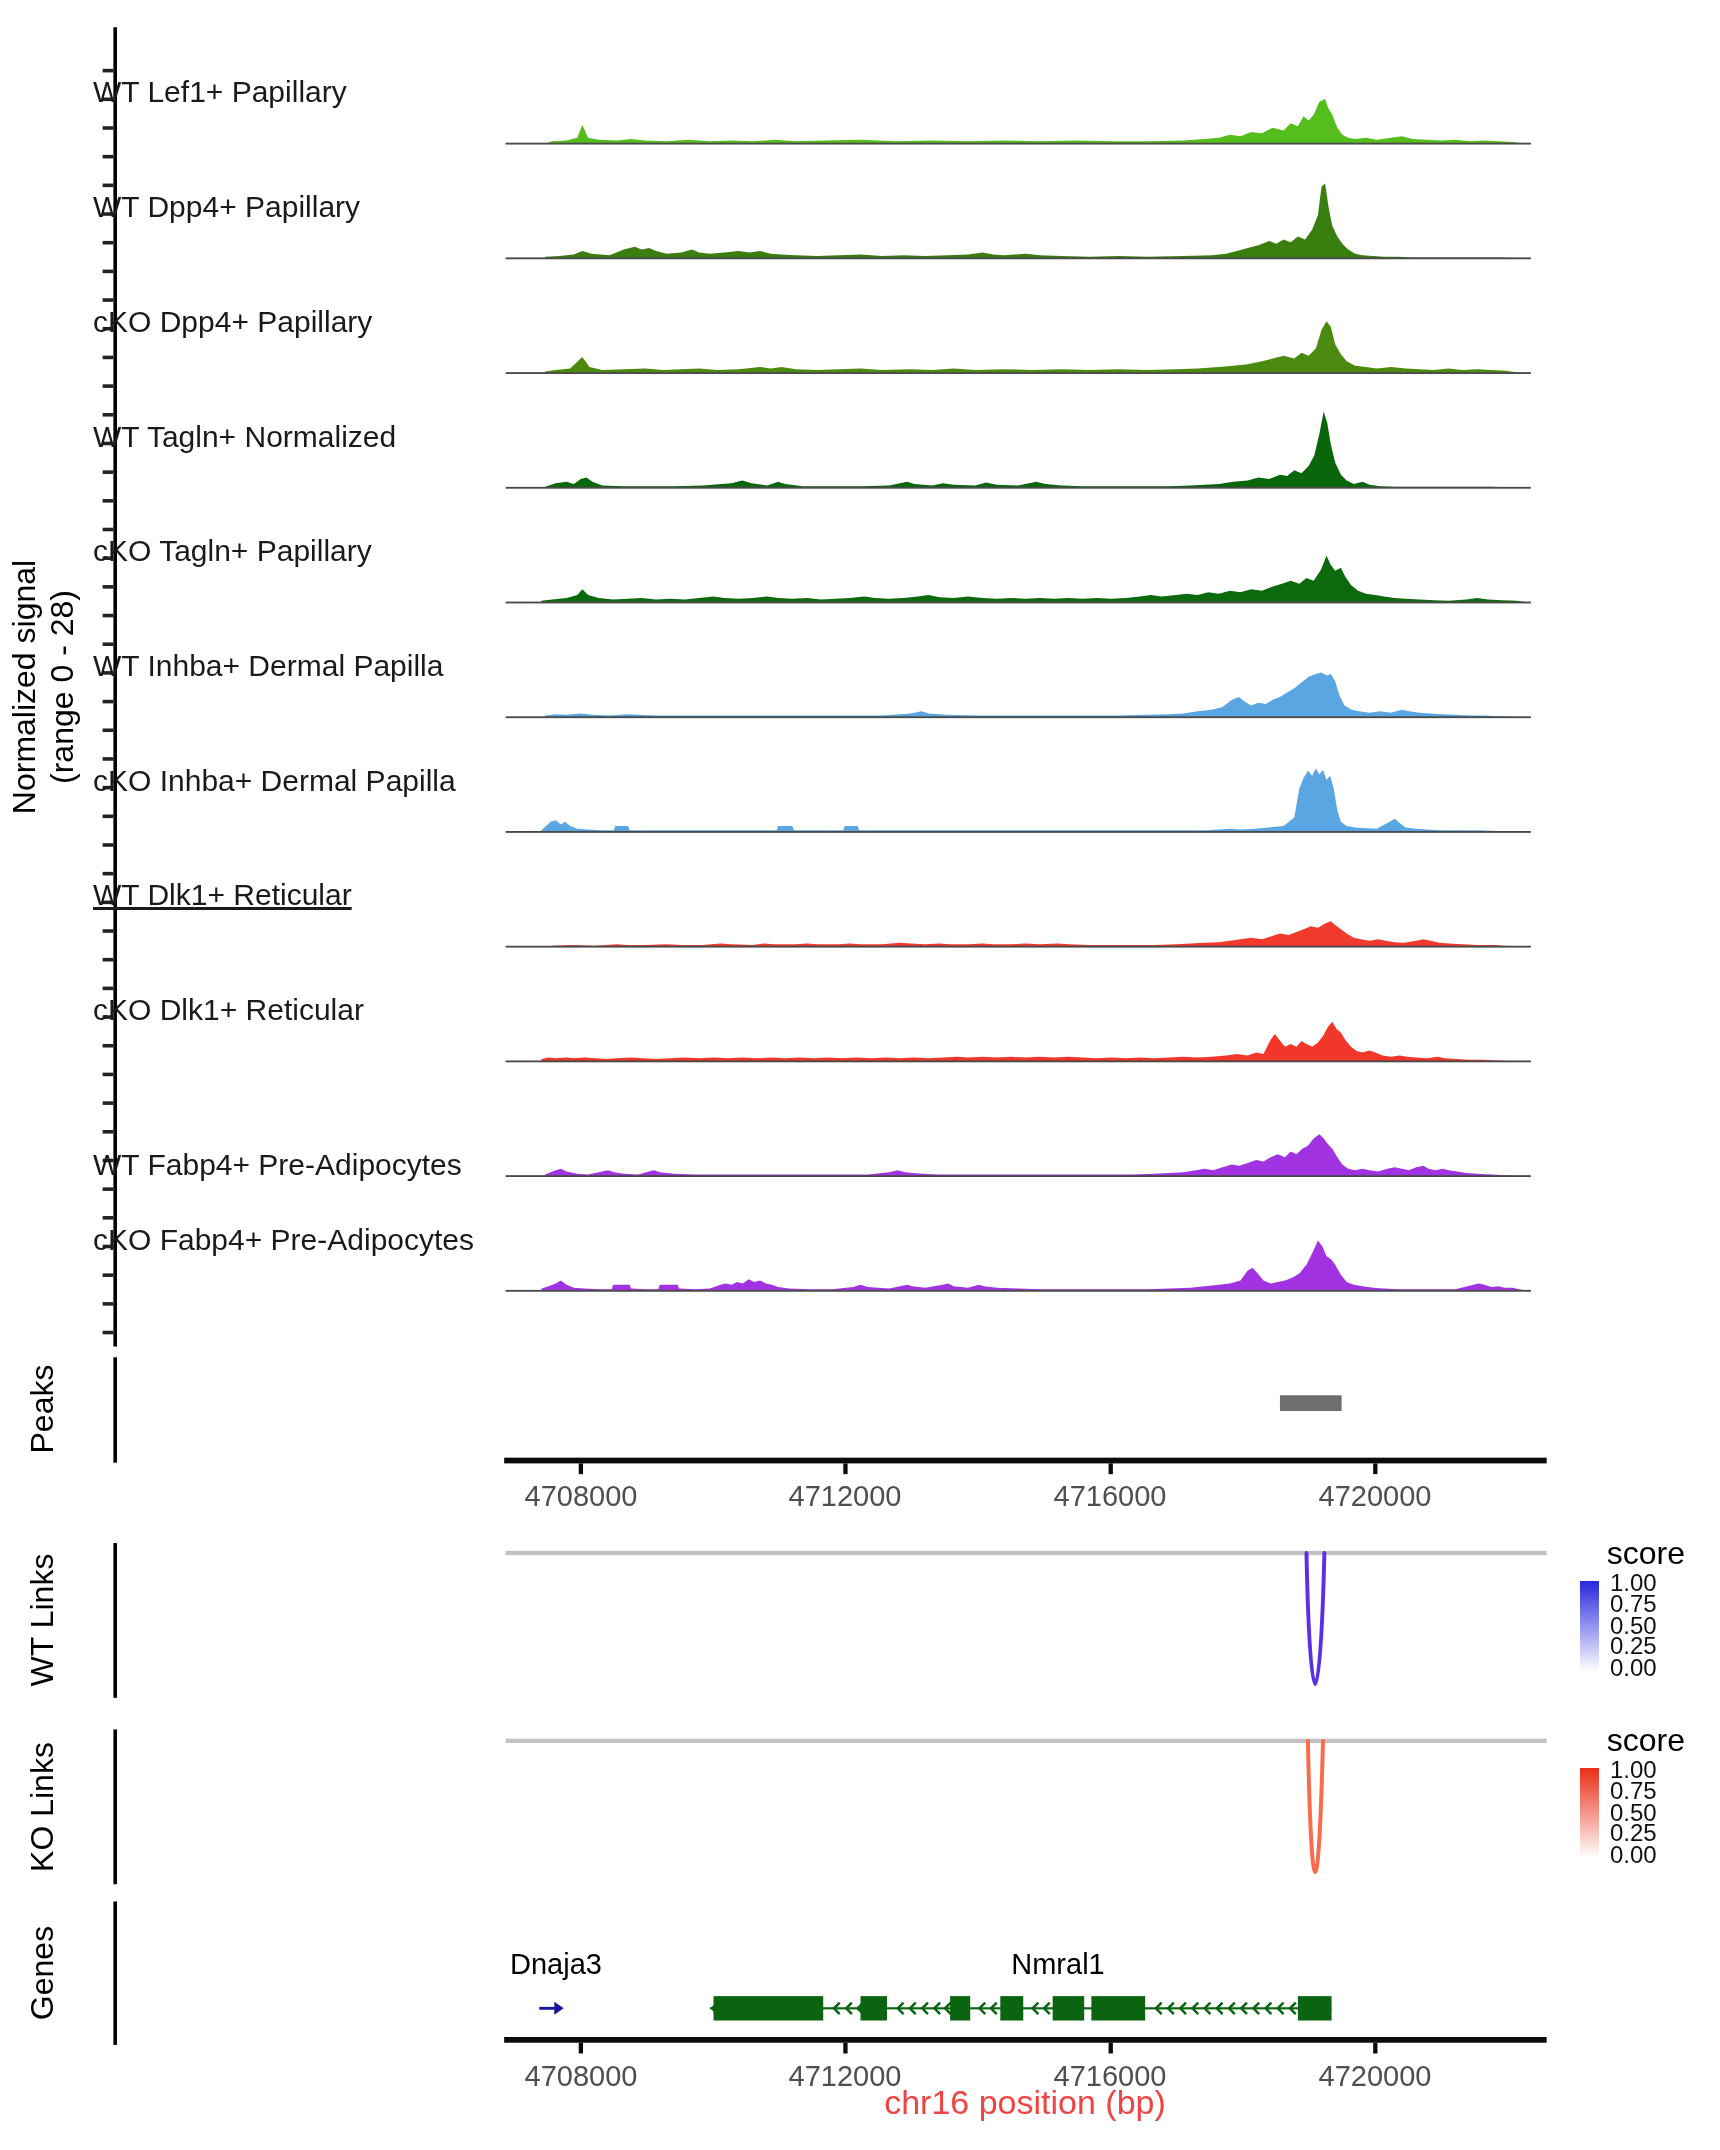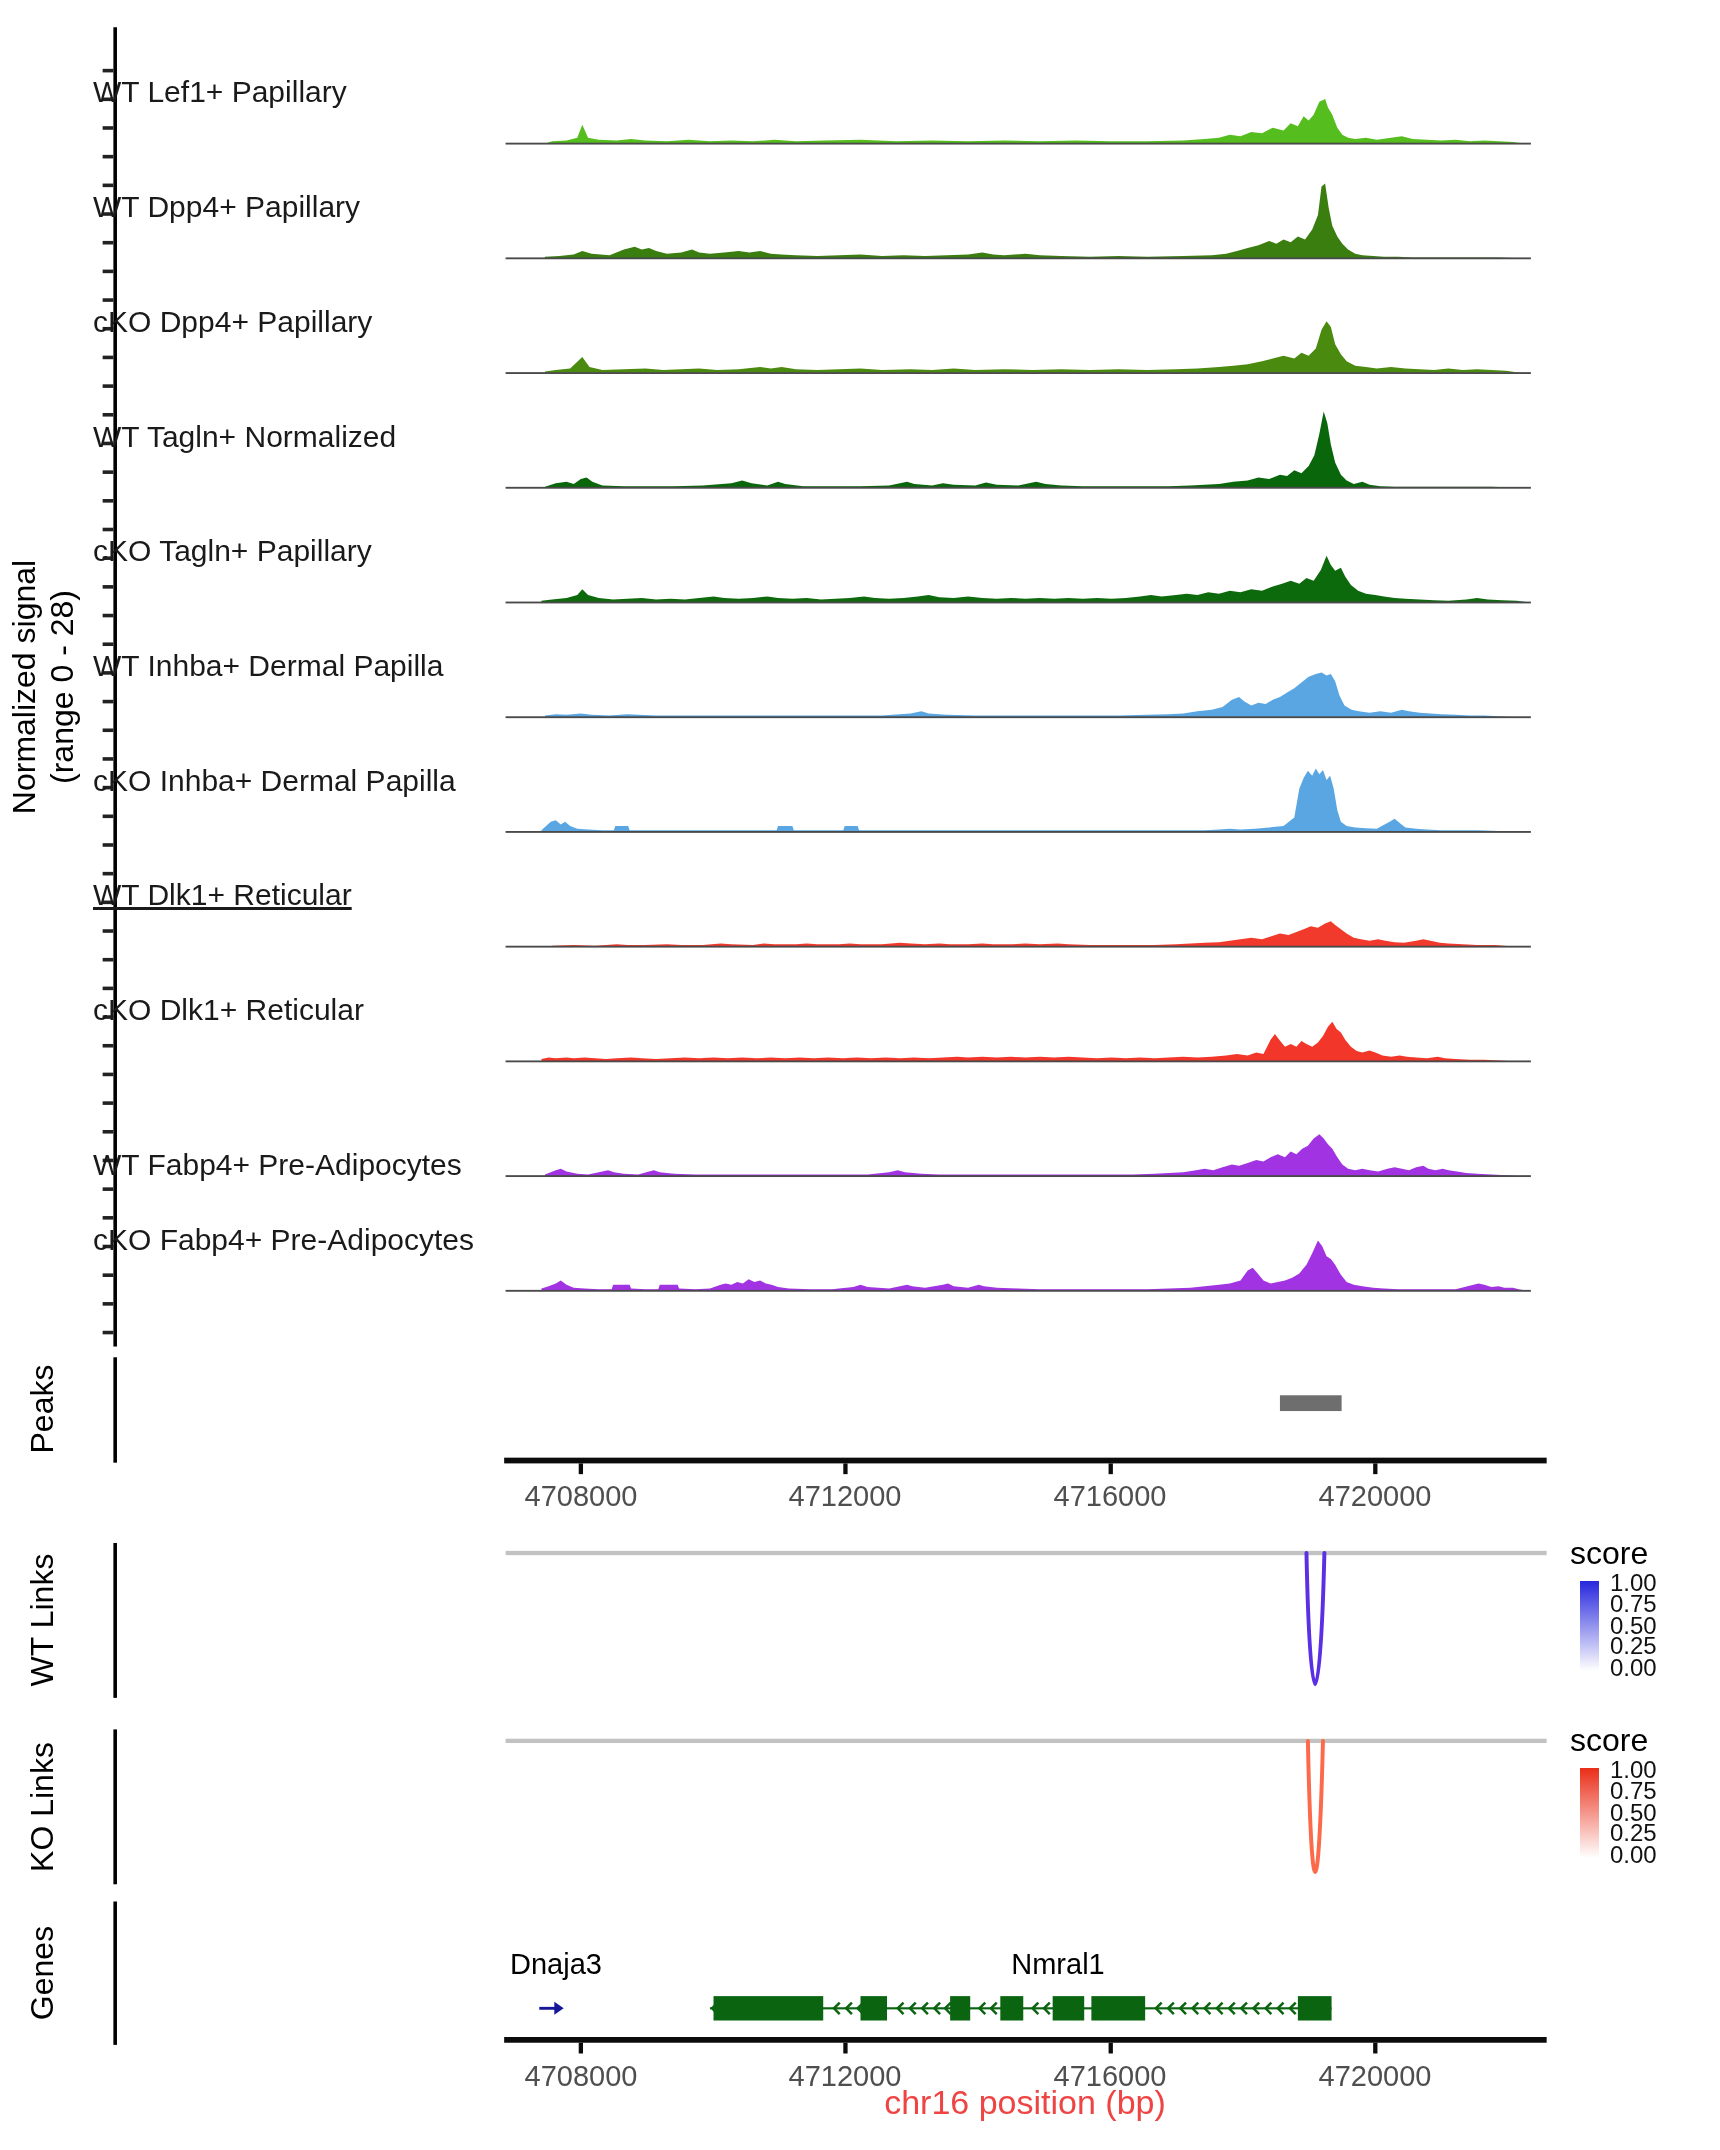"score" .score-title { text-align: left -> right }
